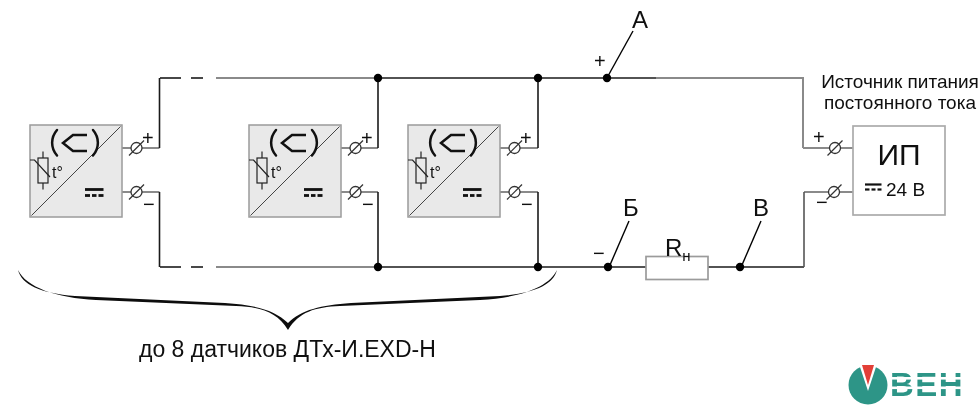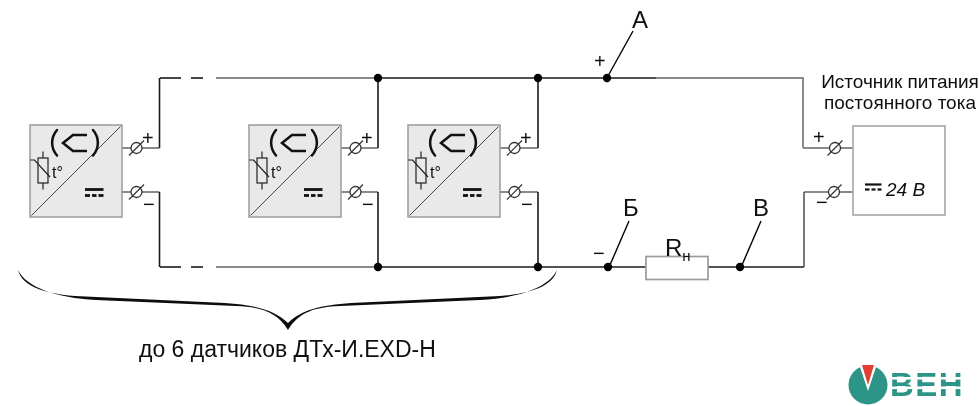"ИП" div.txt { html: none -> <div>ИП</div> }
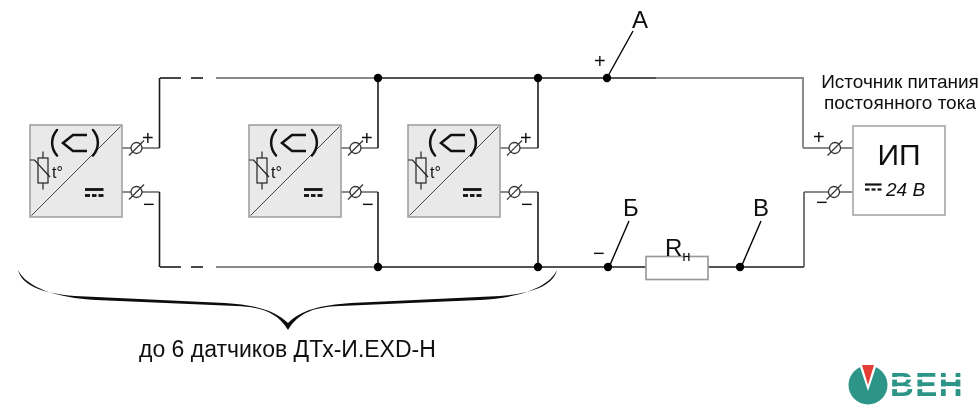"24 В" .psu-v { font-style: italic -> none }
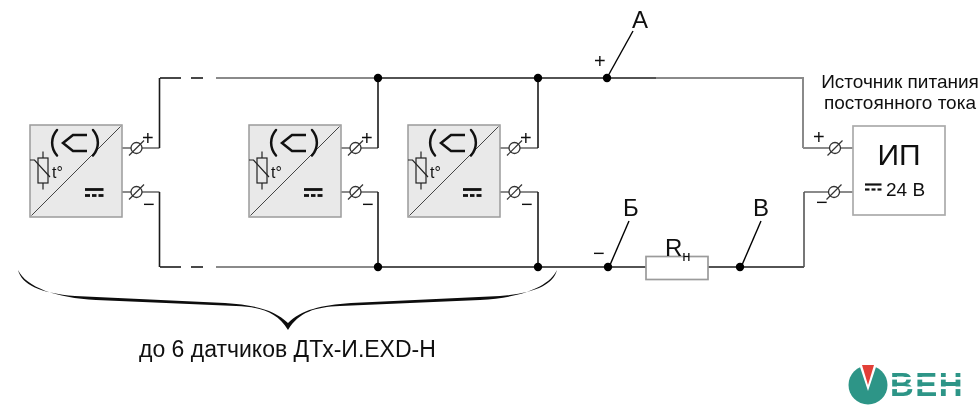"до 6 датчиков ДТх-И.EXD-Н" div.txt { text: 6 -> 8 }
